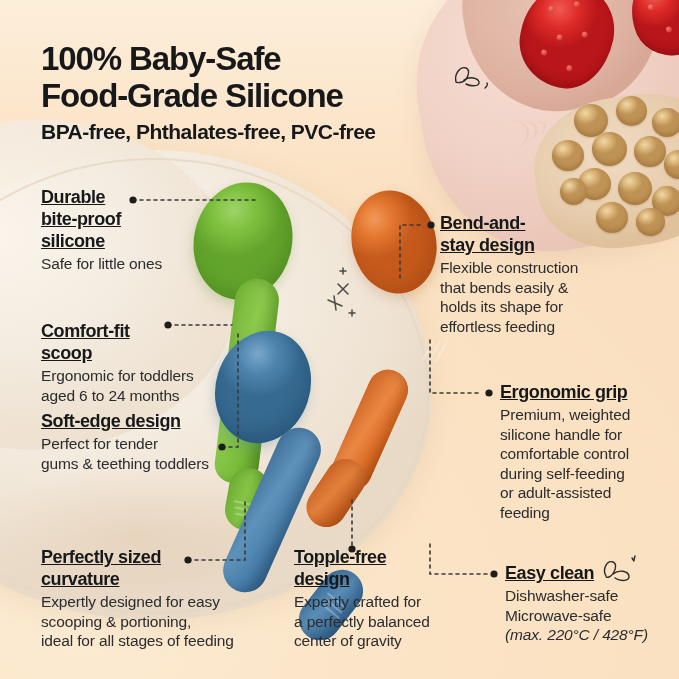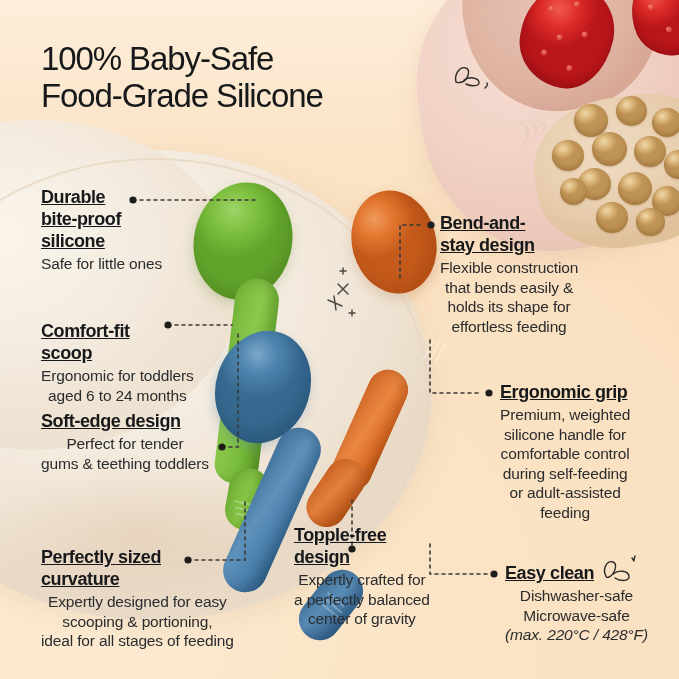"100% Baby-Safe" .h1 { font-weight: normal -> bold }
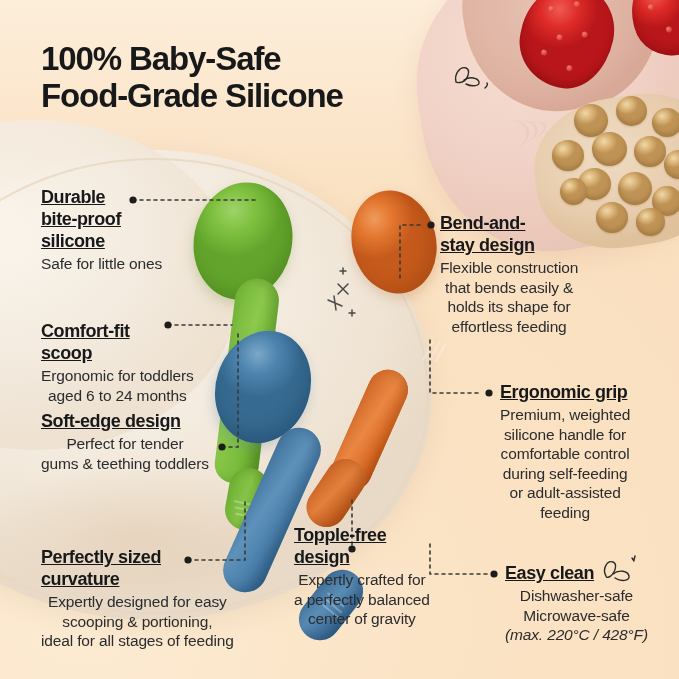"BPA-free, Phthalates-free, PVC-free" div.h2 { html: none -> <div>BPA-free, Phthalates-free, PVC-free</div> }
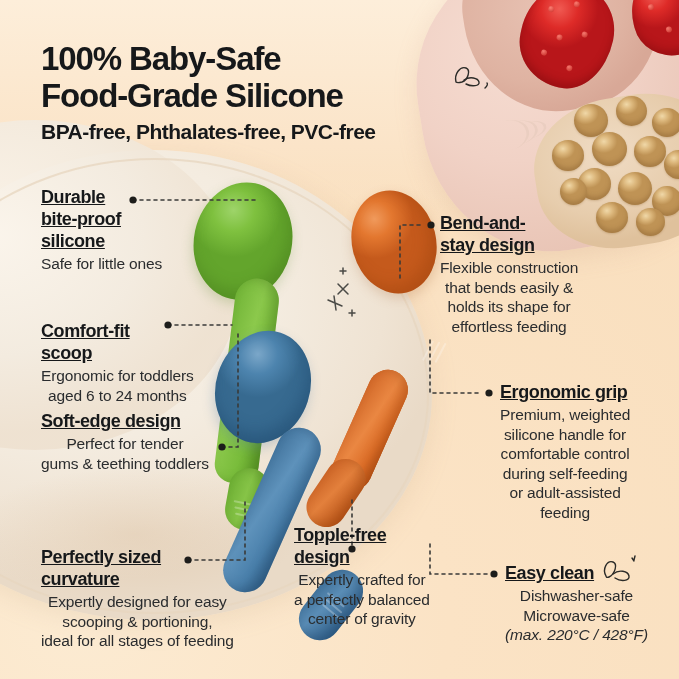"Safe for little ones" .c-body div { text-align: center -> none }
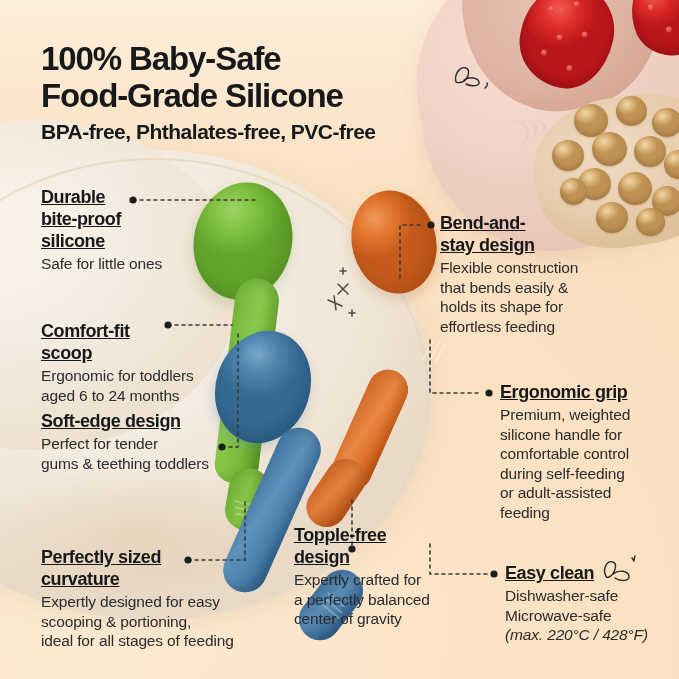"Topple-free" div.callout { top: 524px -> 546px }
